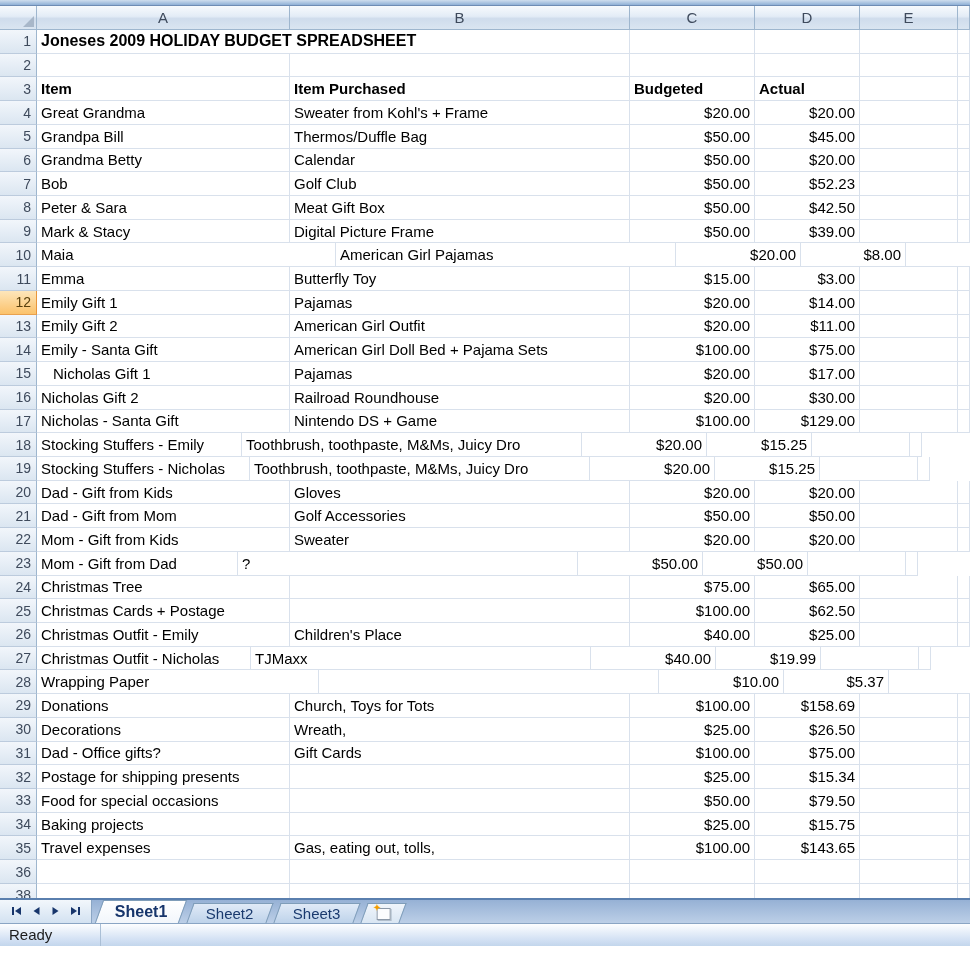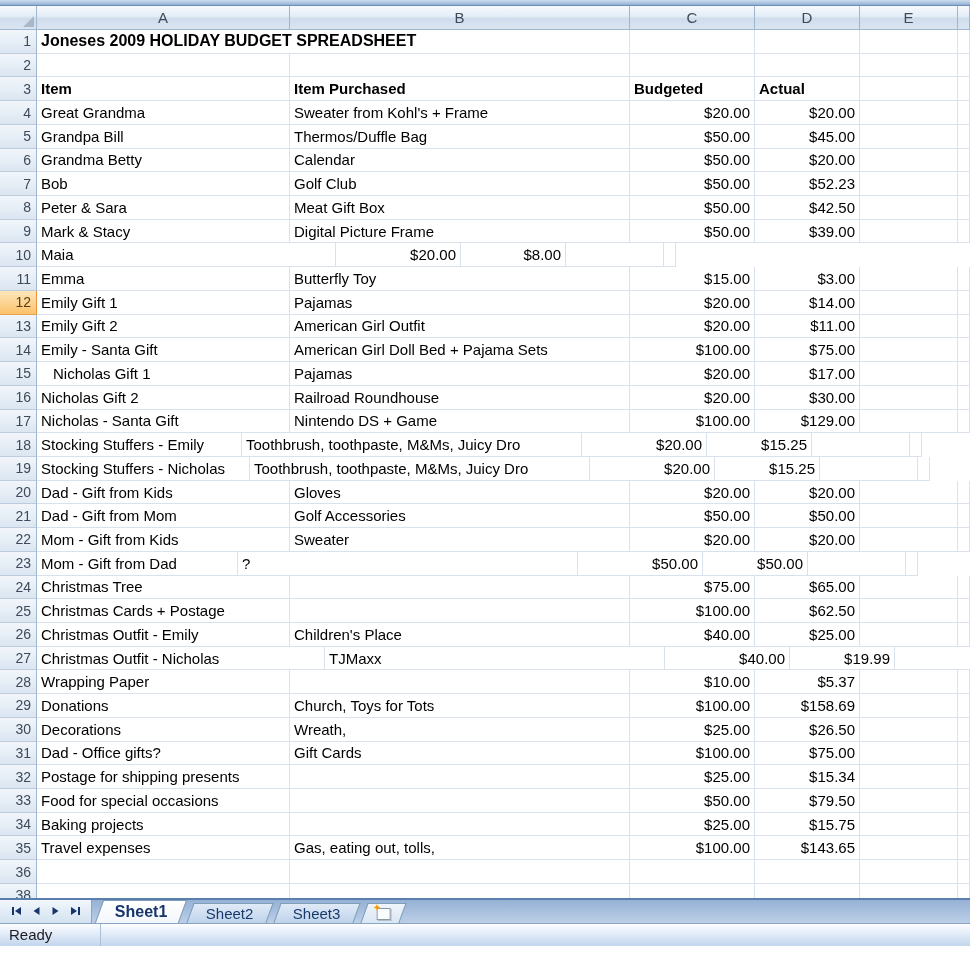"American Girl Pajamas" div.cell { html: none -> <div>American Girl Pajamas</div> }
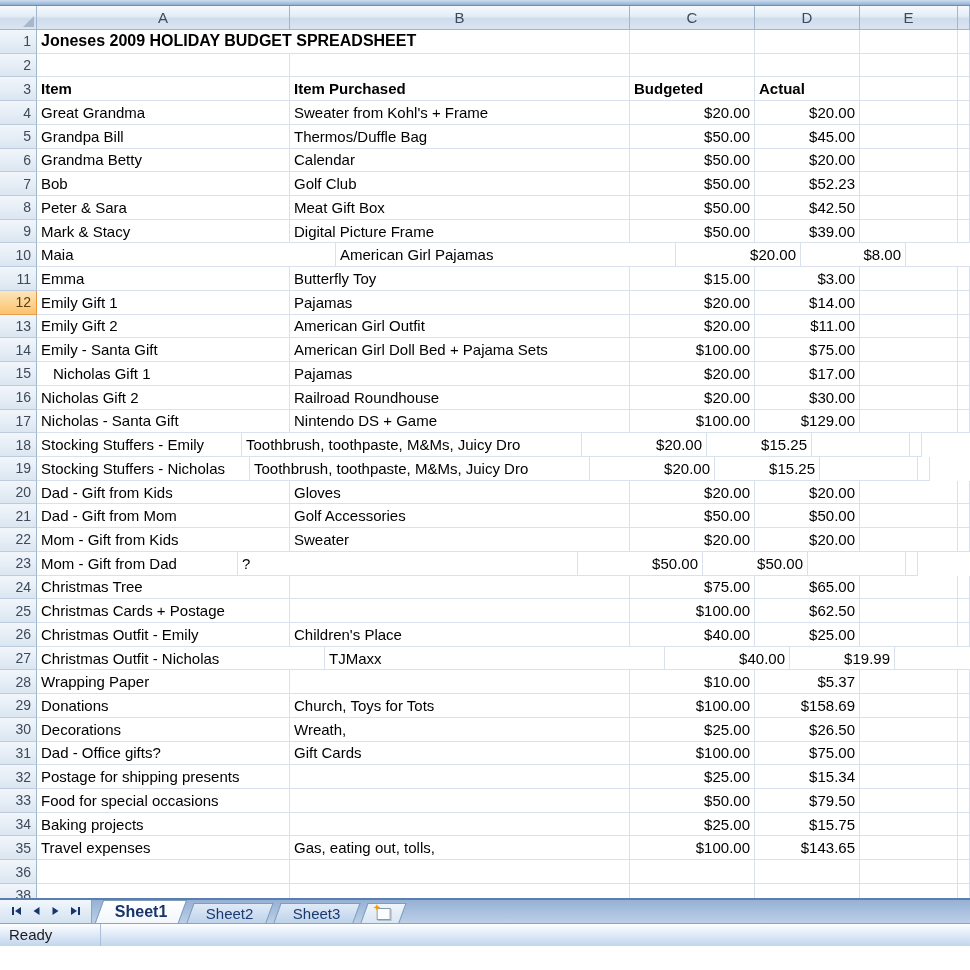"Christmas Outfit - Nicholas" div.cell { width: 288px -> 214px }
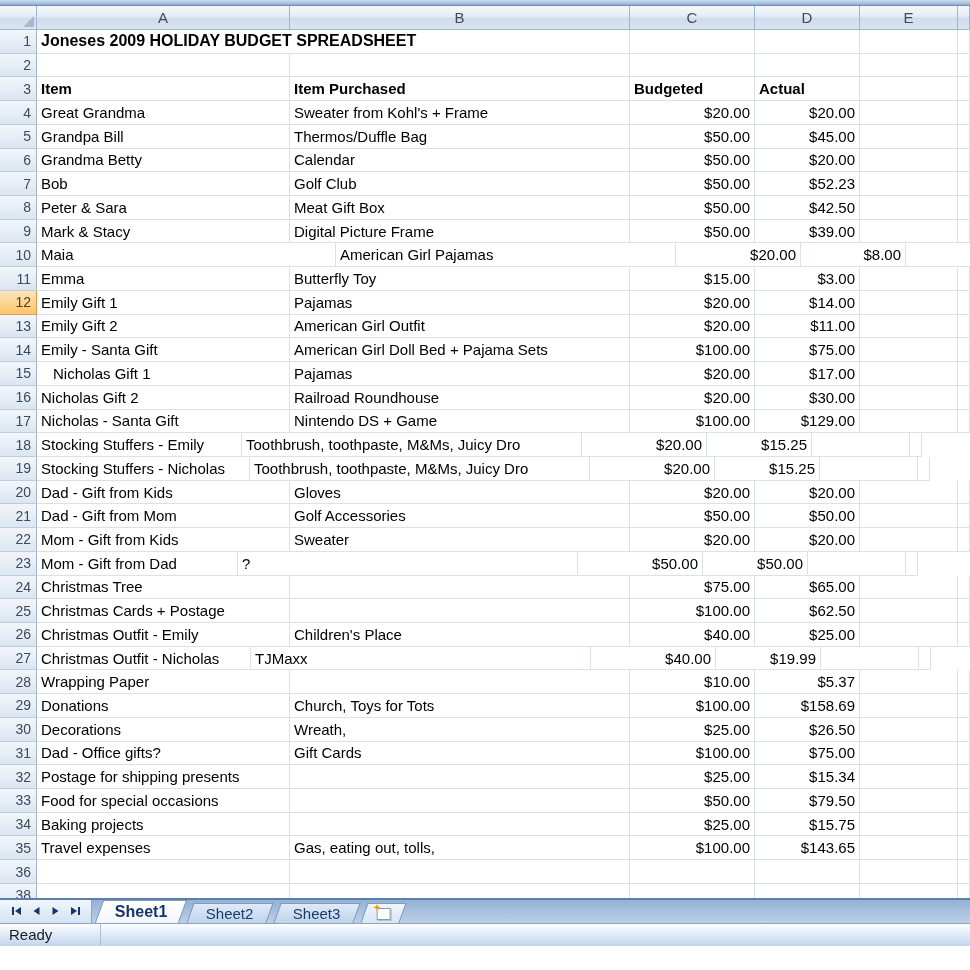"Wrapping Paper" div.cell { width: 253px -> 282px }
